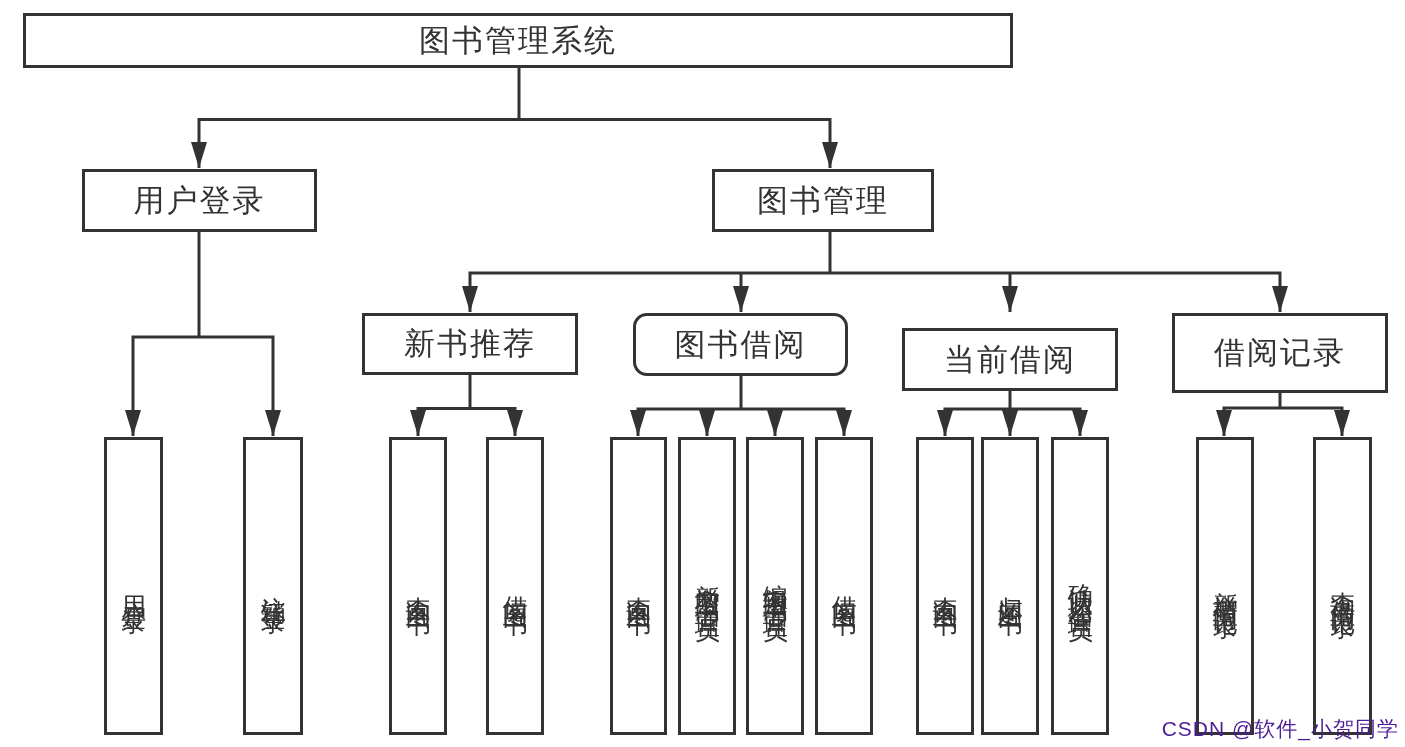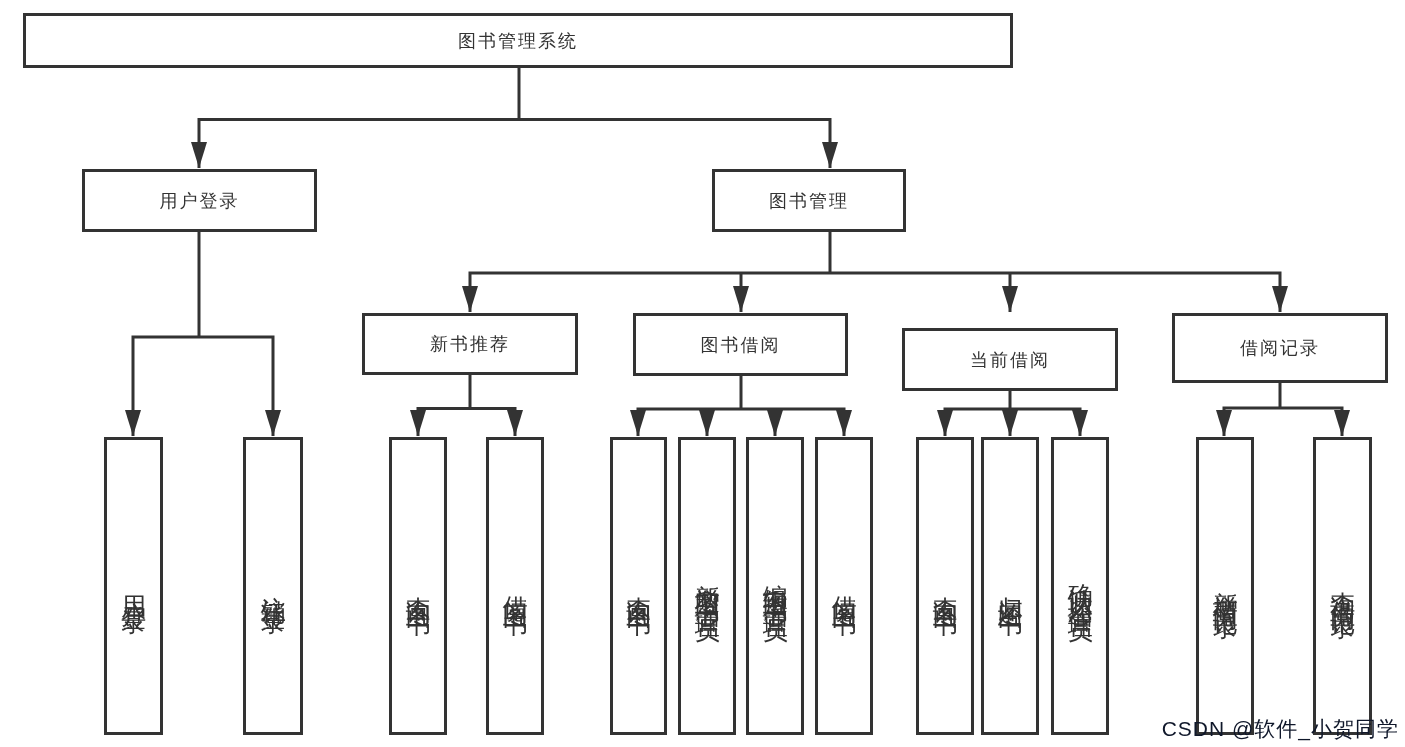"图书管理系统" .hbox { font-size: 18px -> 31px }
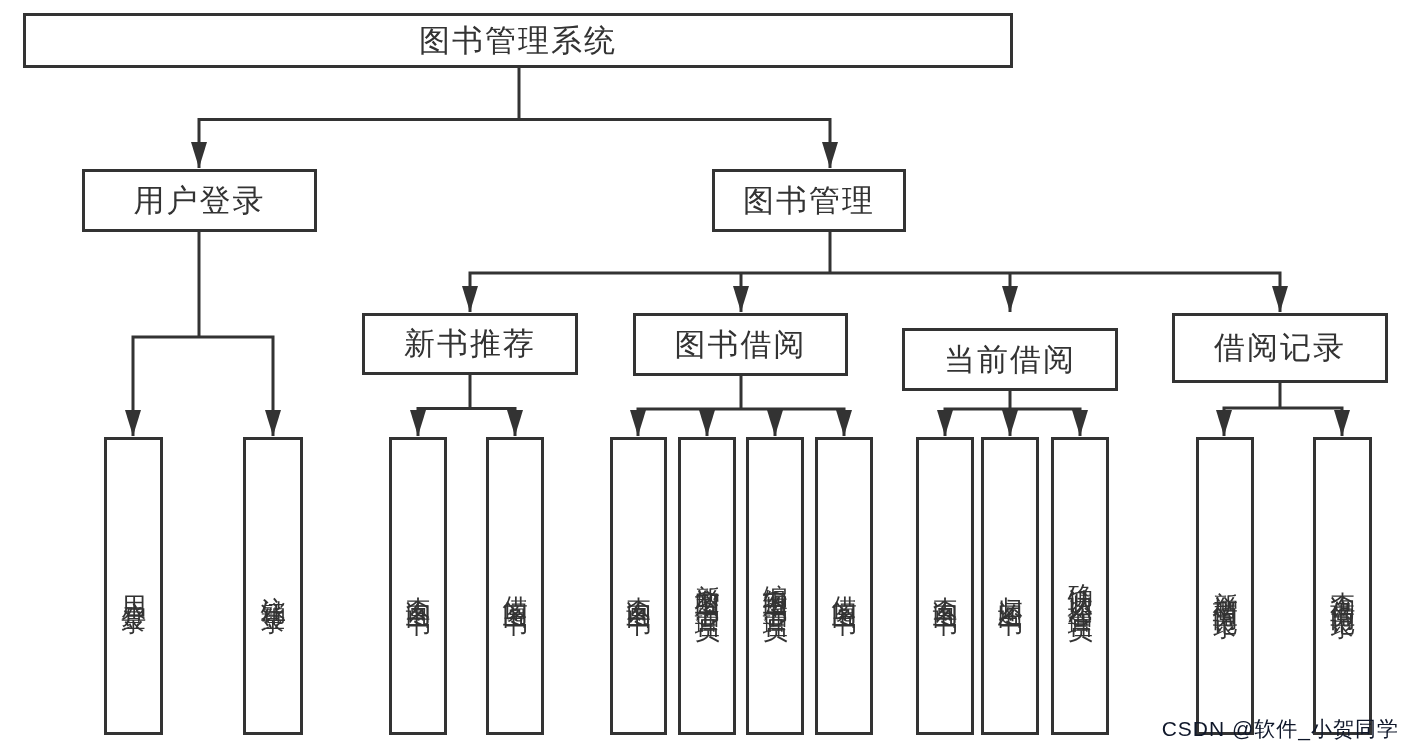"图书管理" div.hbox { width: 194px -> 222px }
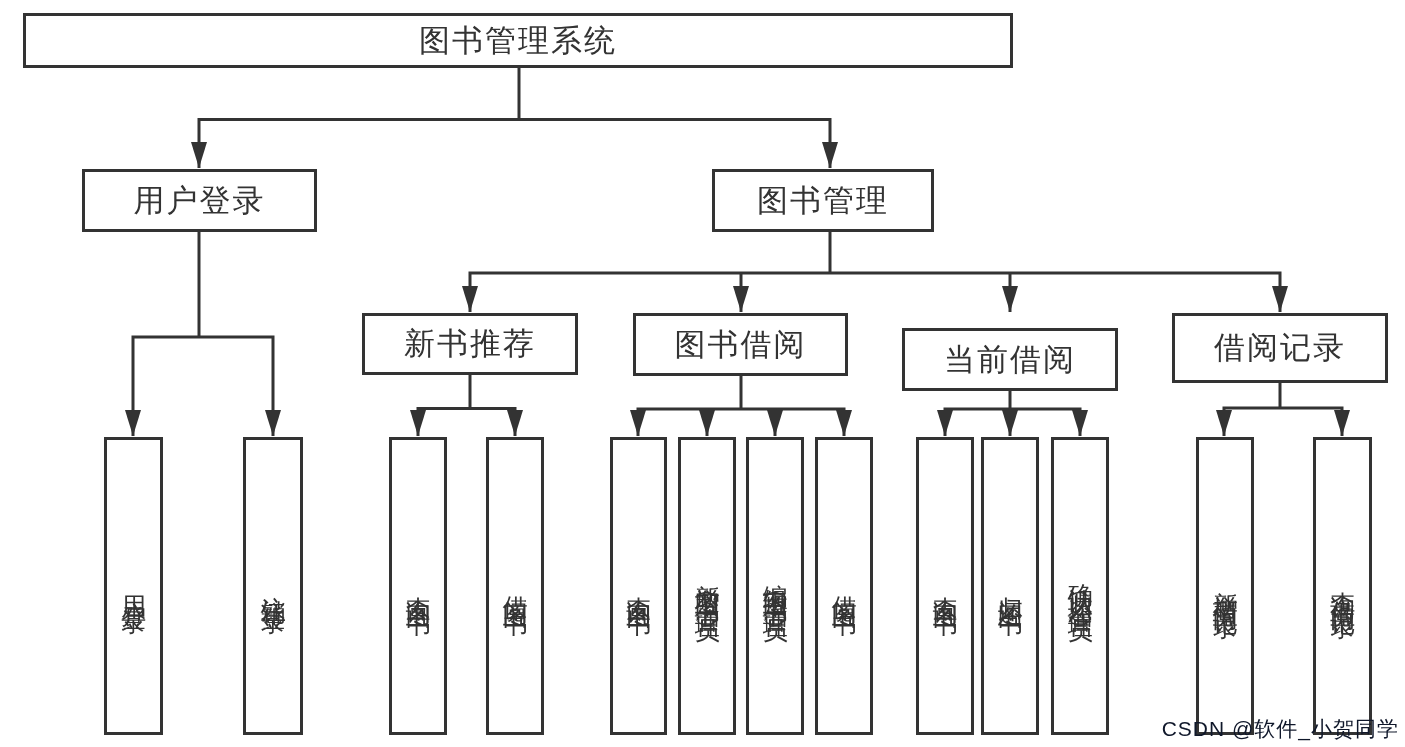"图书借阅" div.hbox { border-radius: none -> 14px }
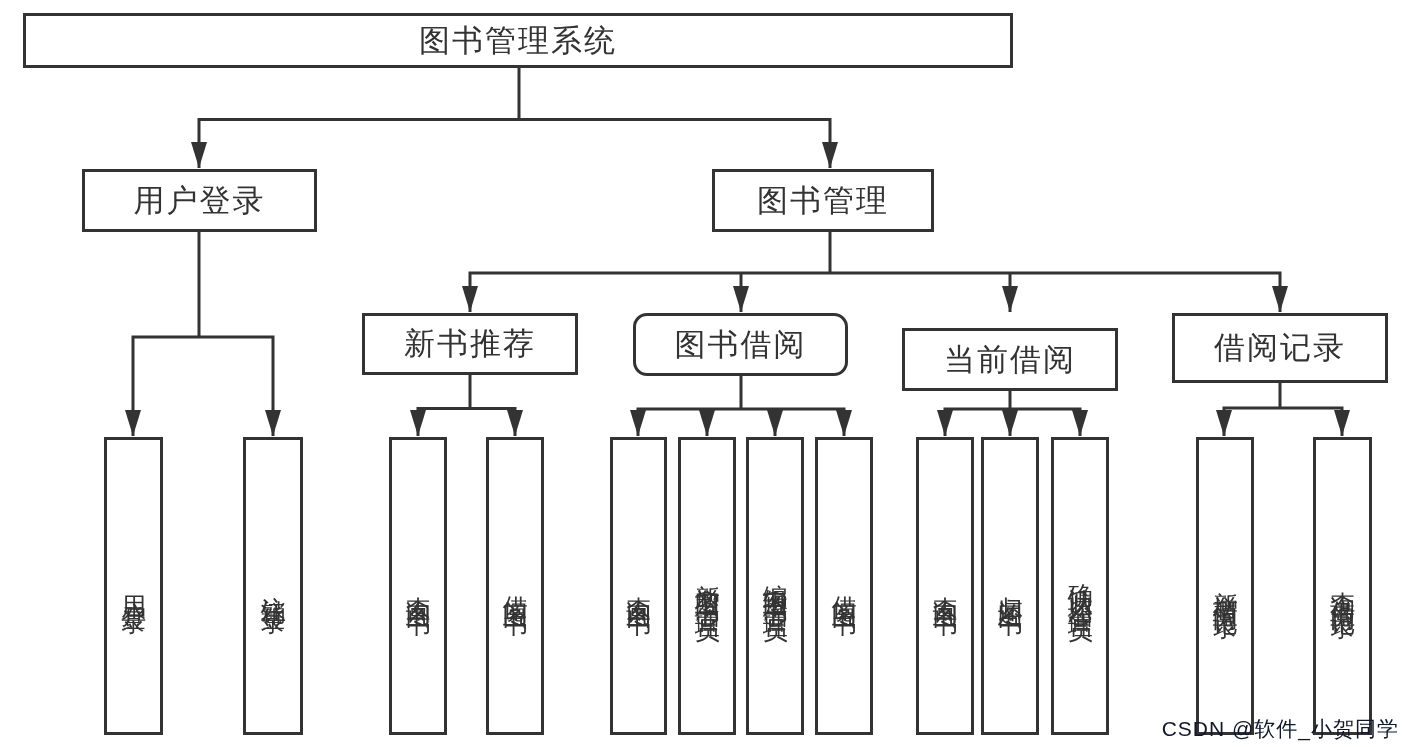"借阅记录" div.hbox { height: 70px -> 80px }
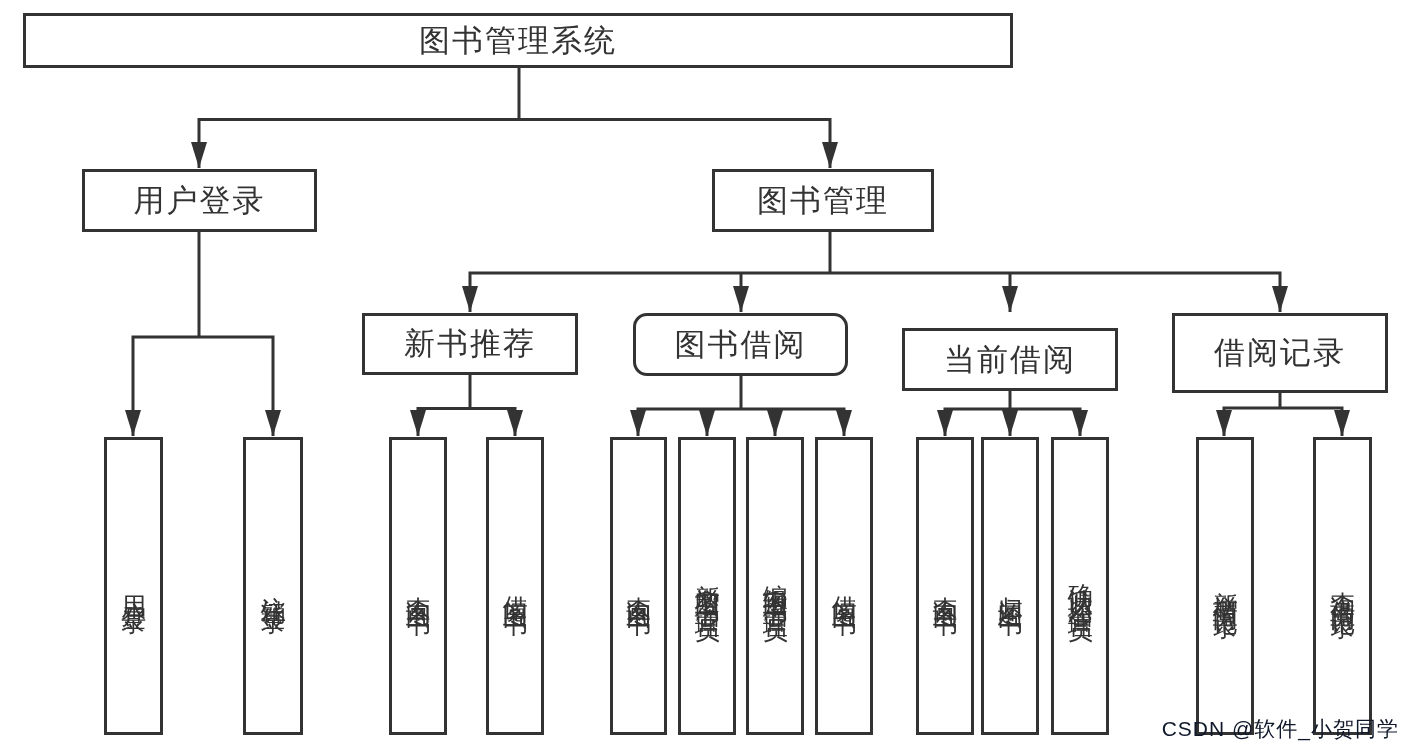"CSDN @软件_小贺同学" .watermark { color: #0f172a -> #4c1d95 }
